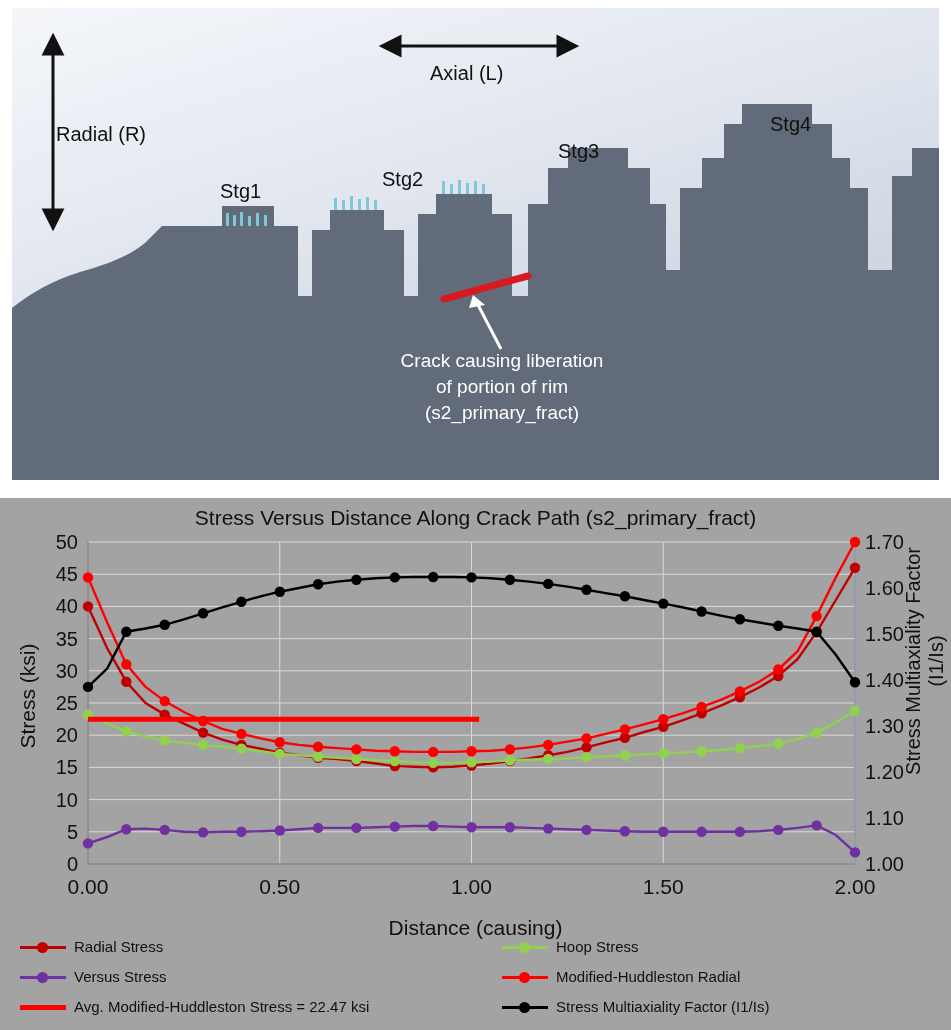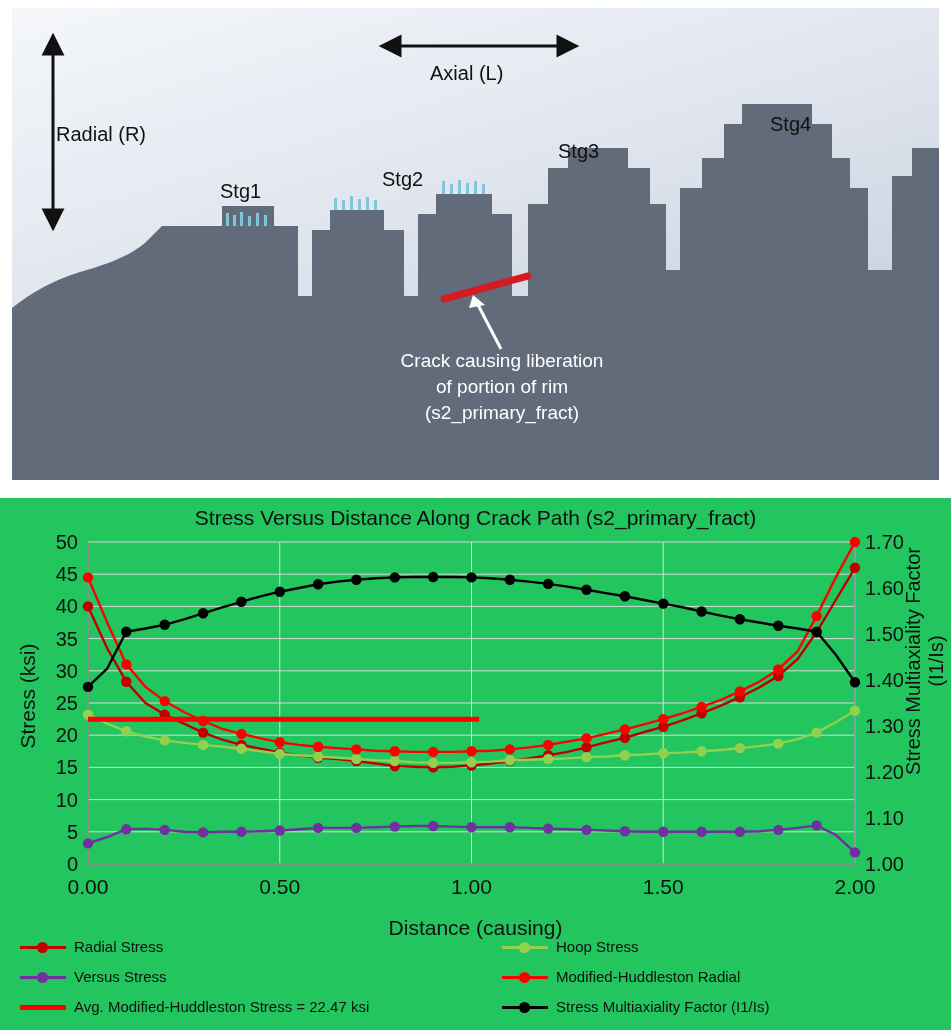"Stress Versus Distance Along Crack" #chart { background: #22c55e -> #a3a3a3 }
